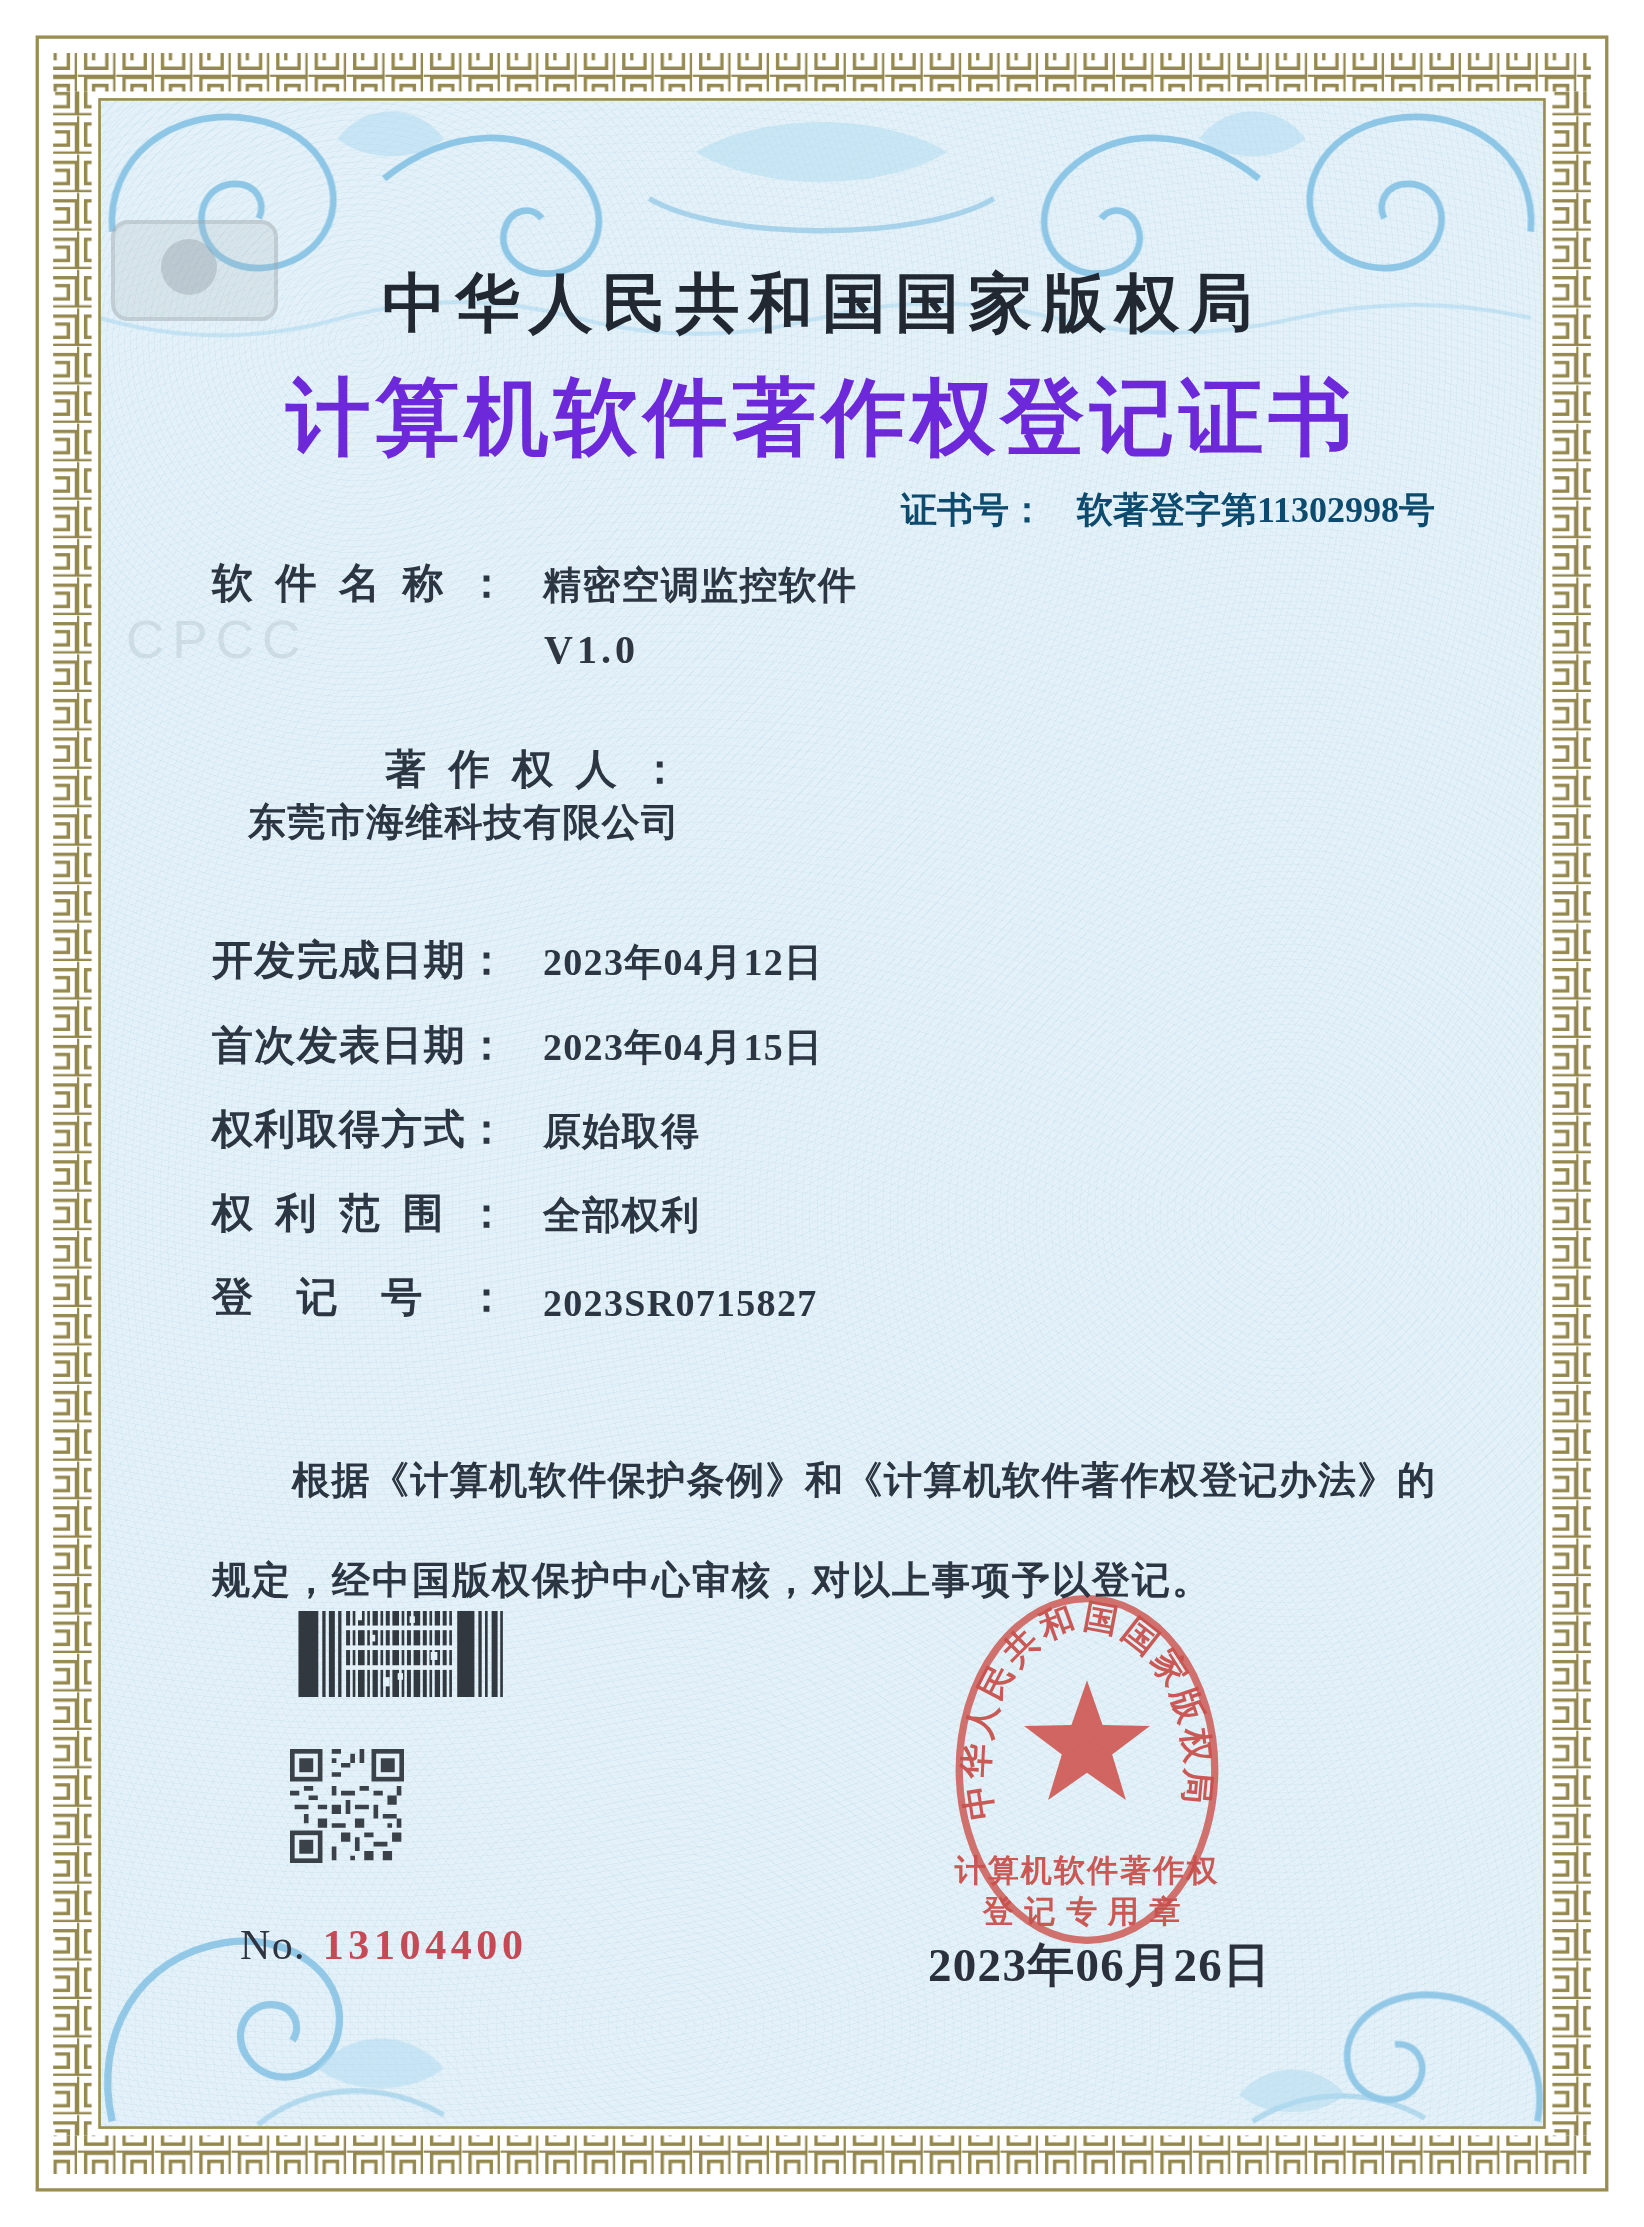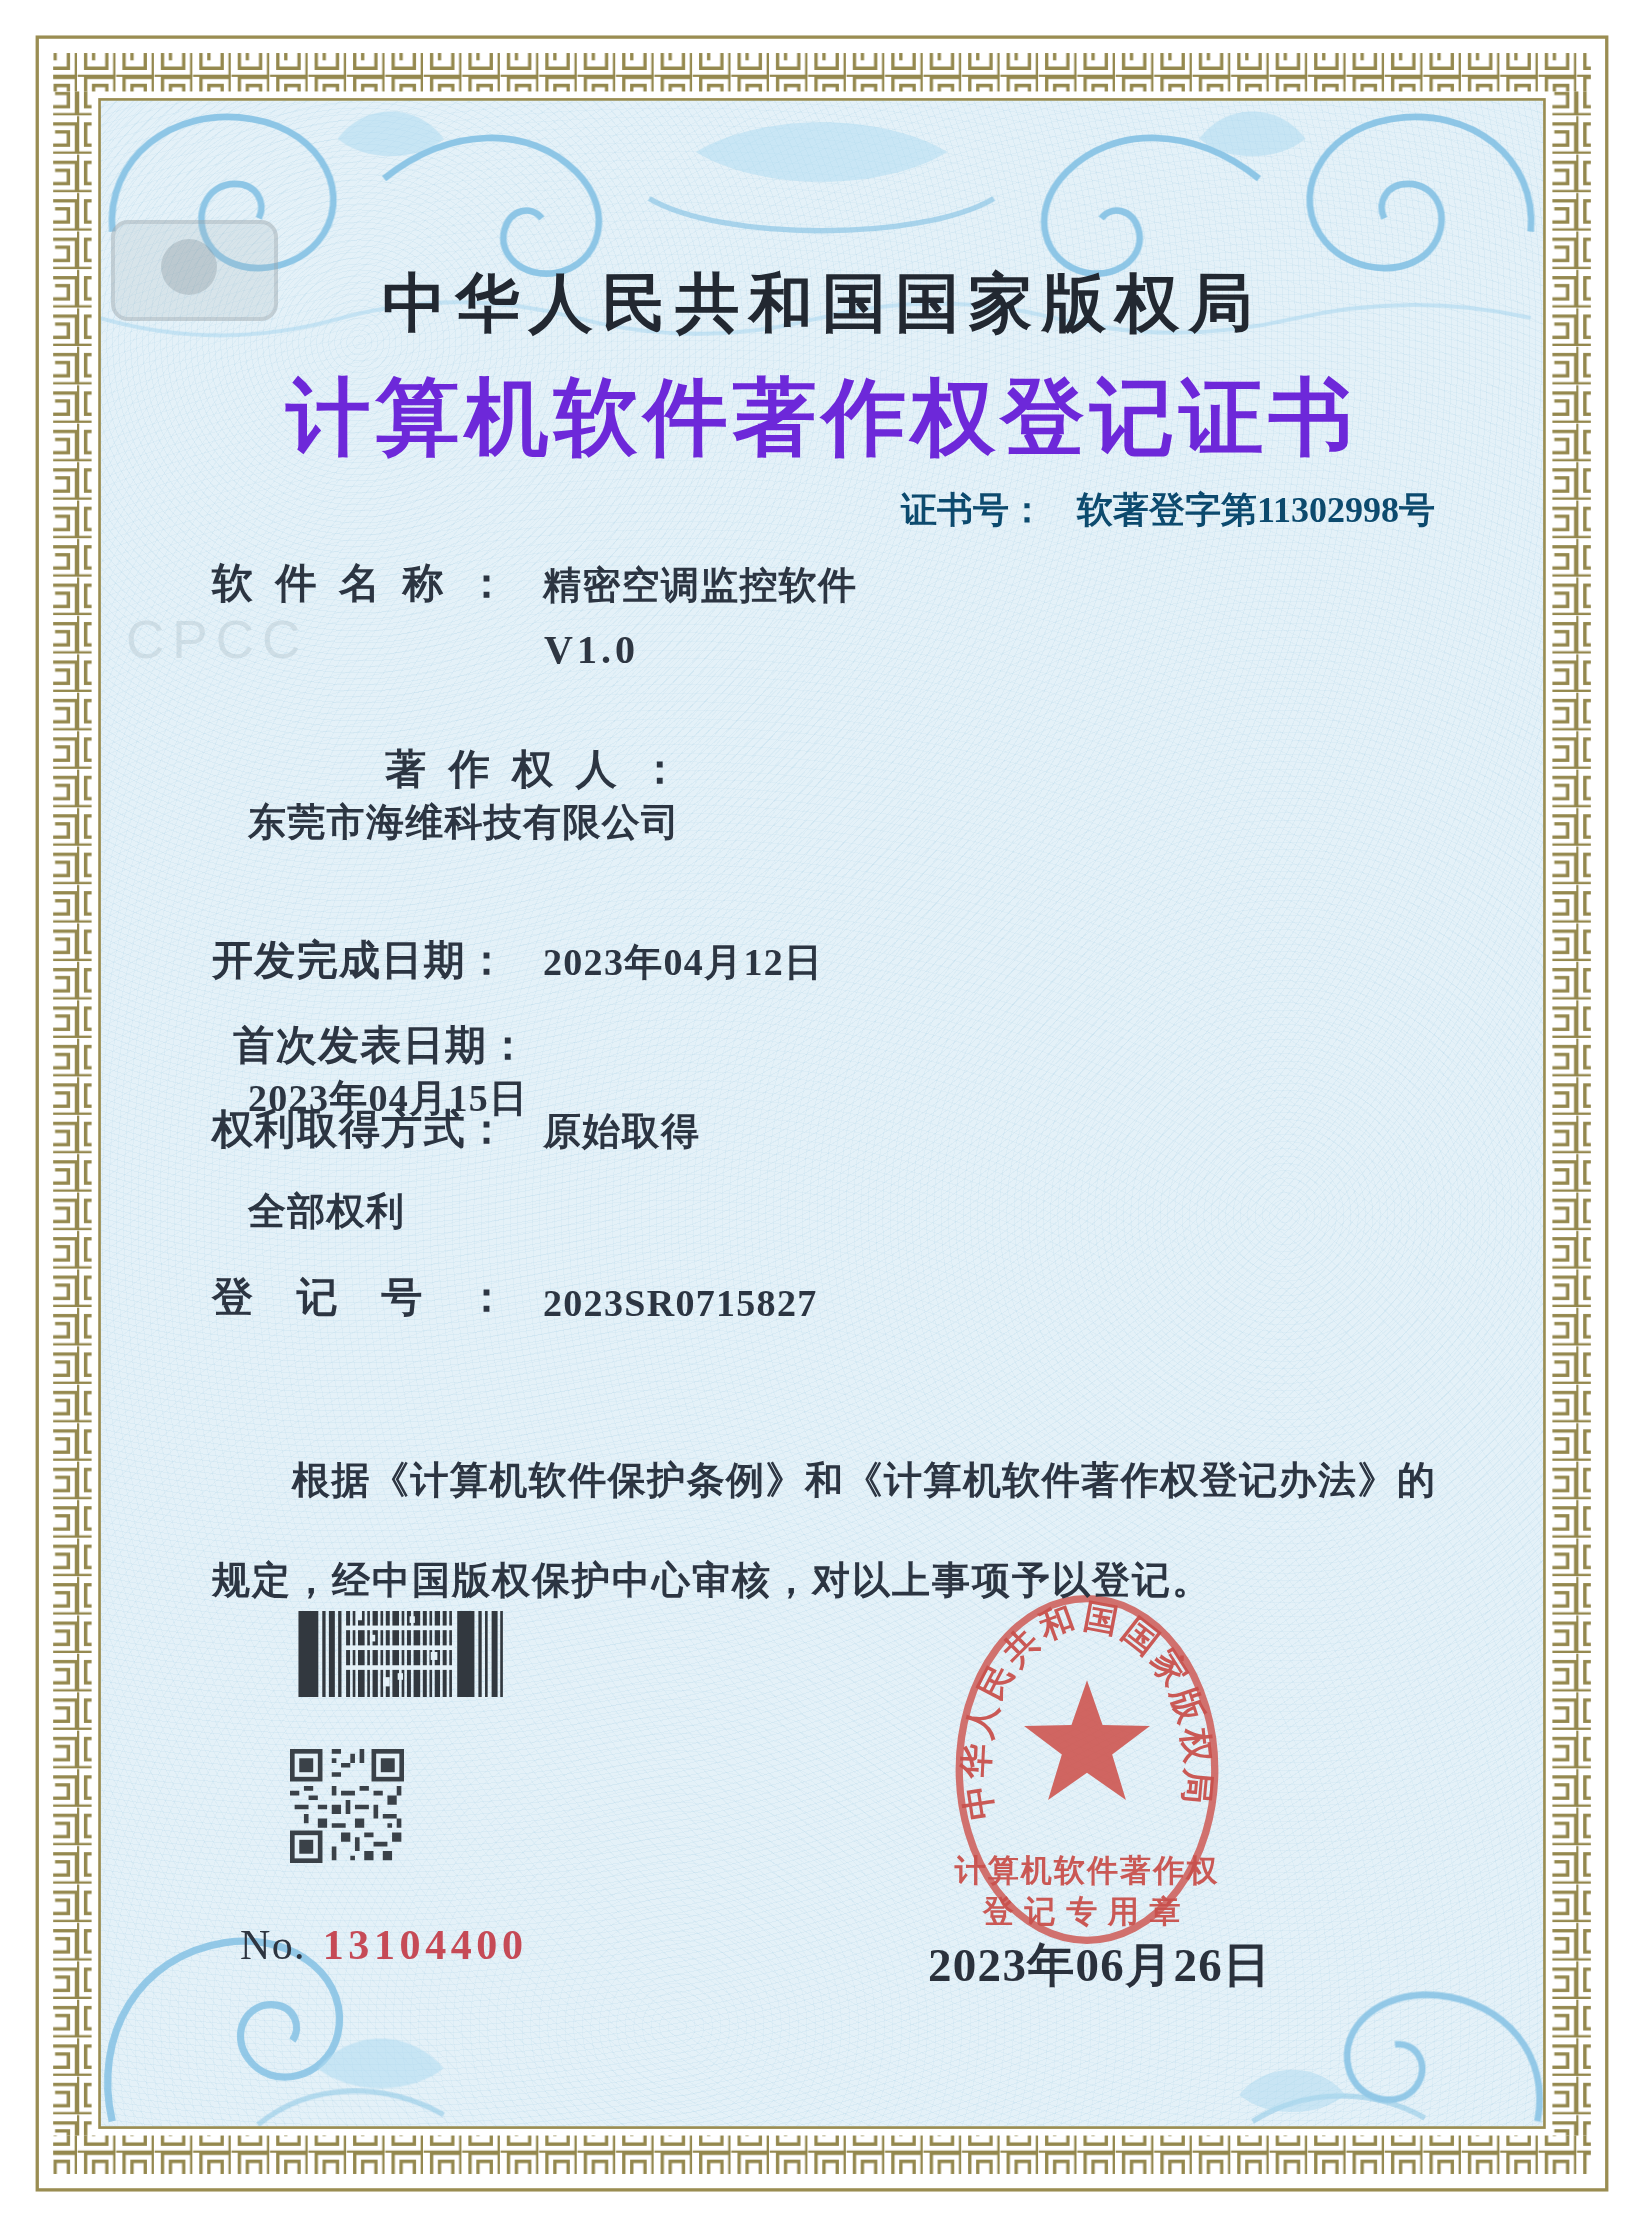"首次发表日期：" .r-pub { flex-direction: column -> none }
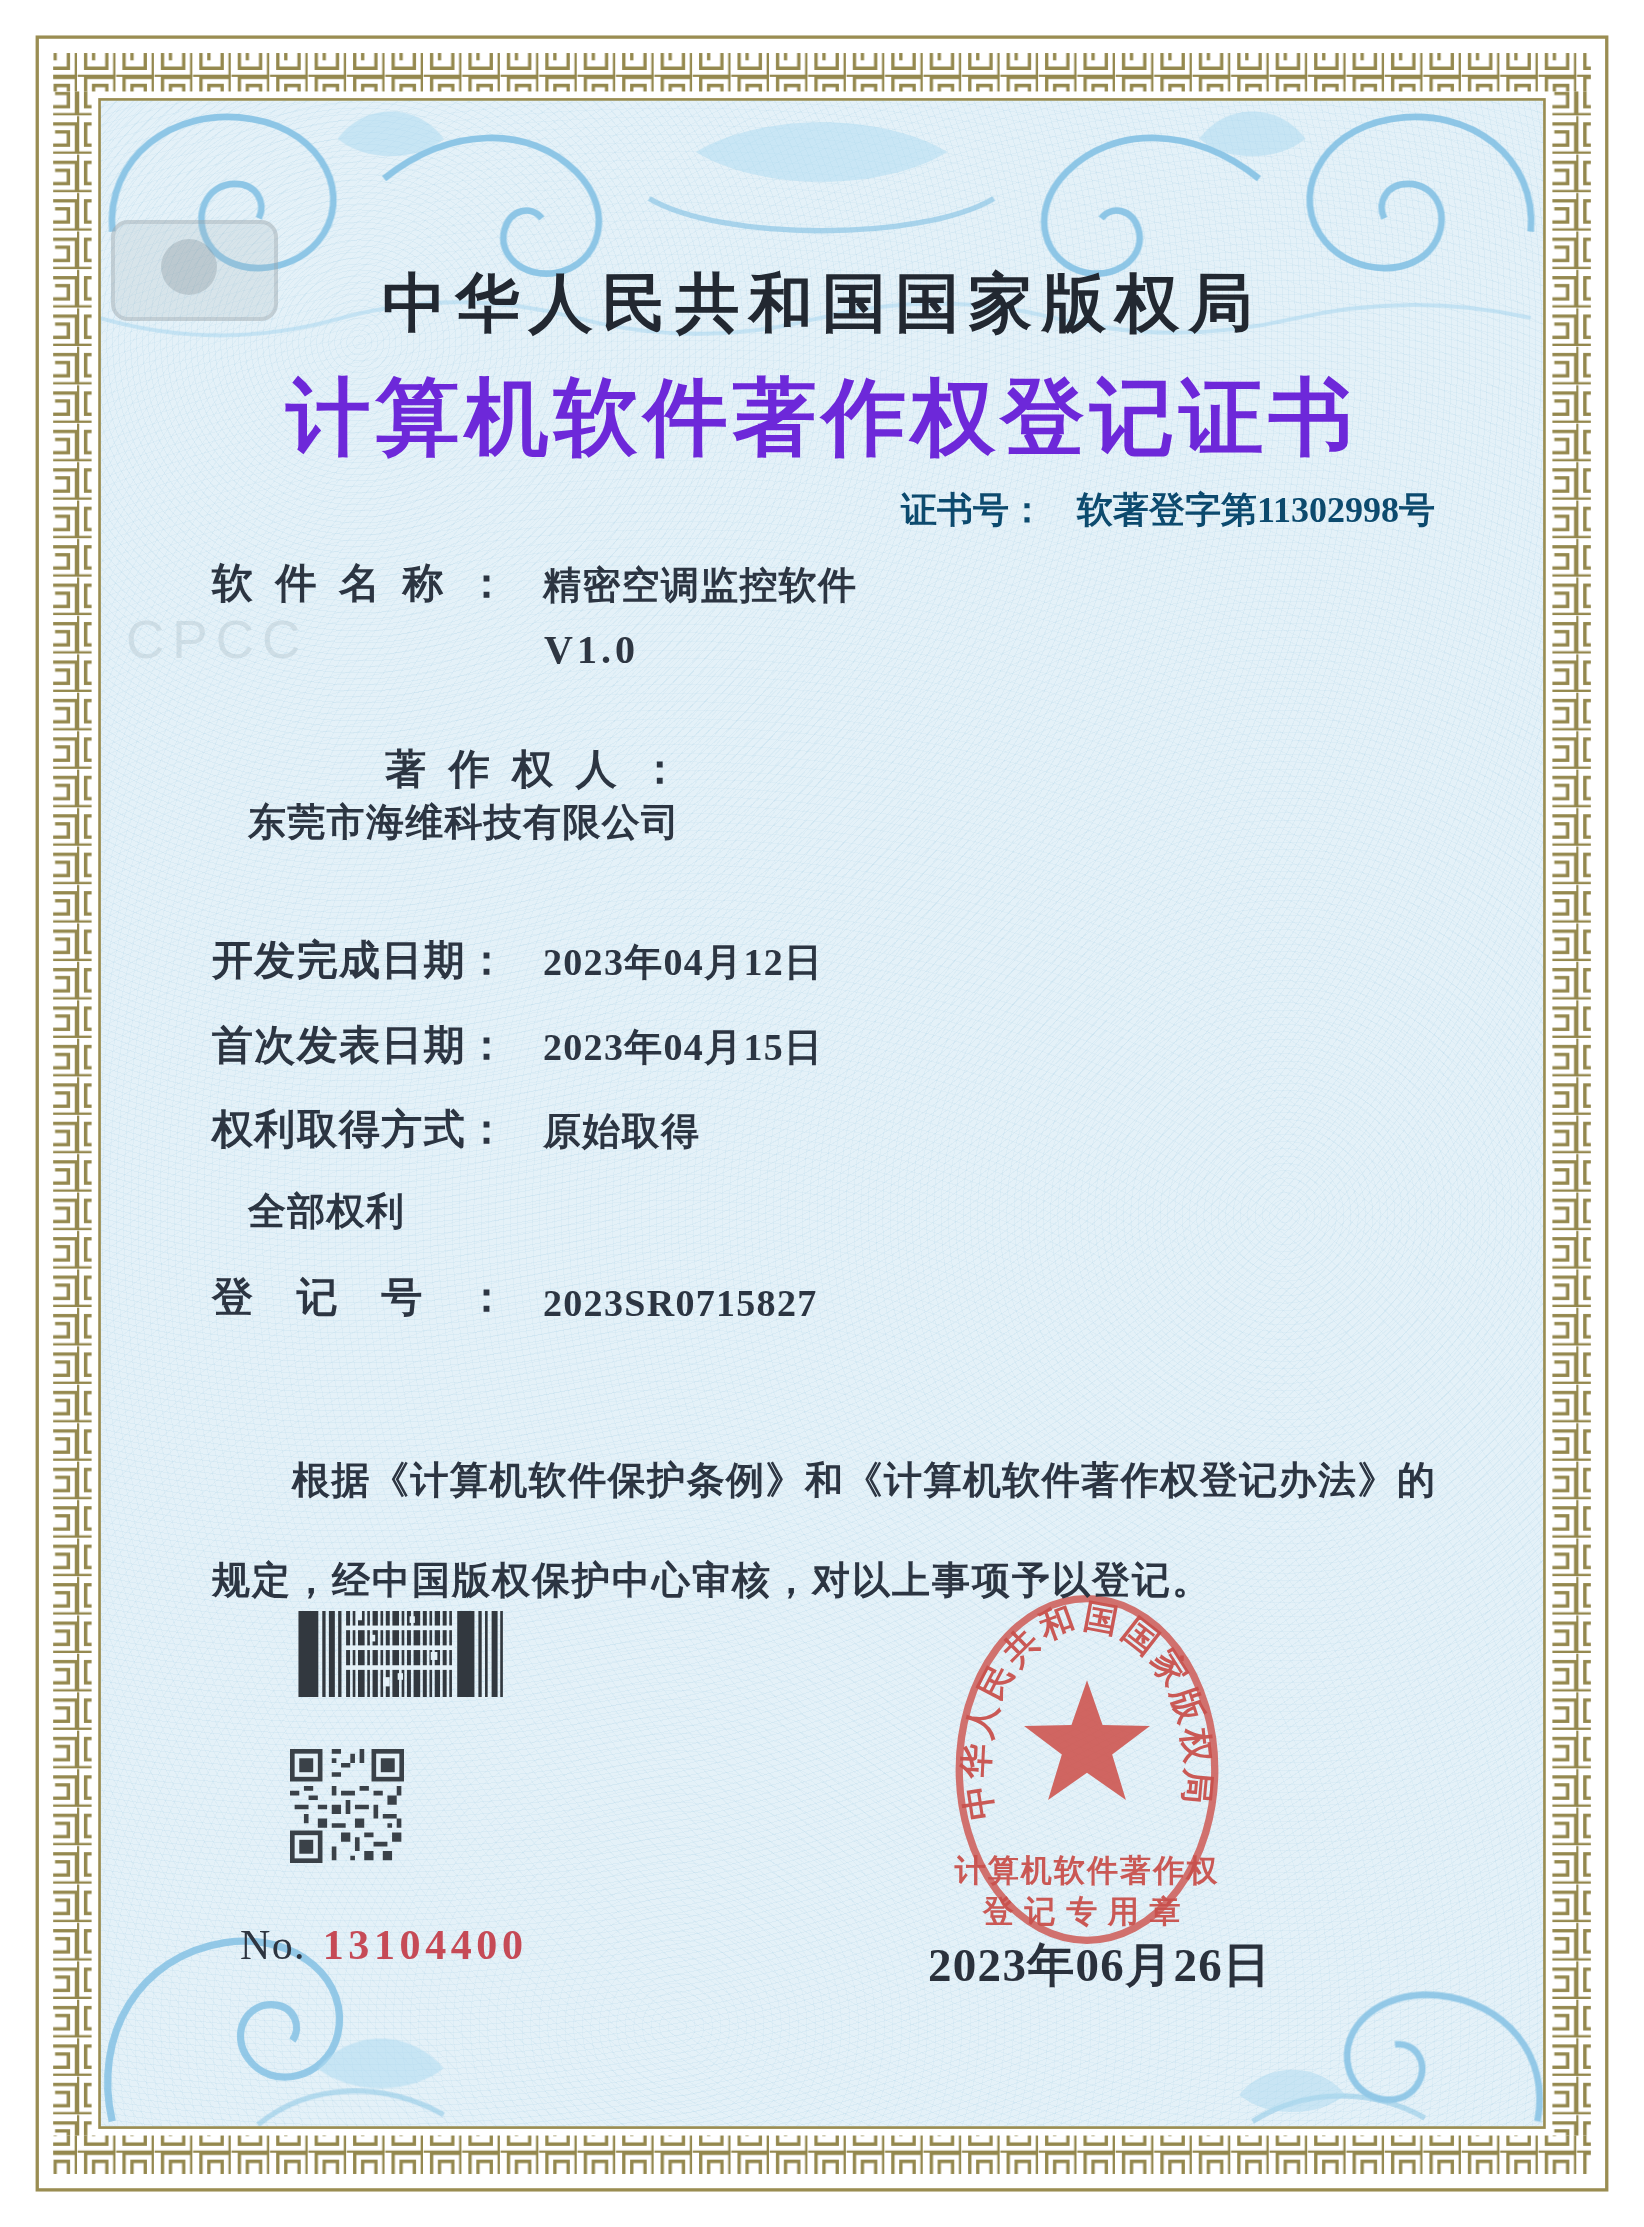"权利范围：" span.lab { html: none -> <span>权利范围：</span> }
